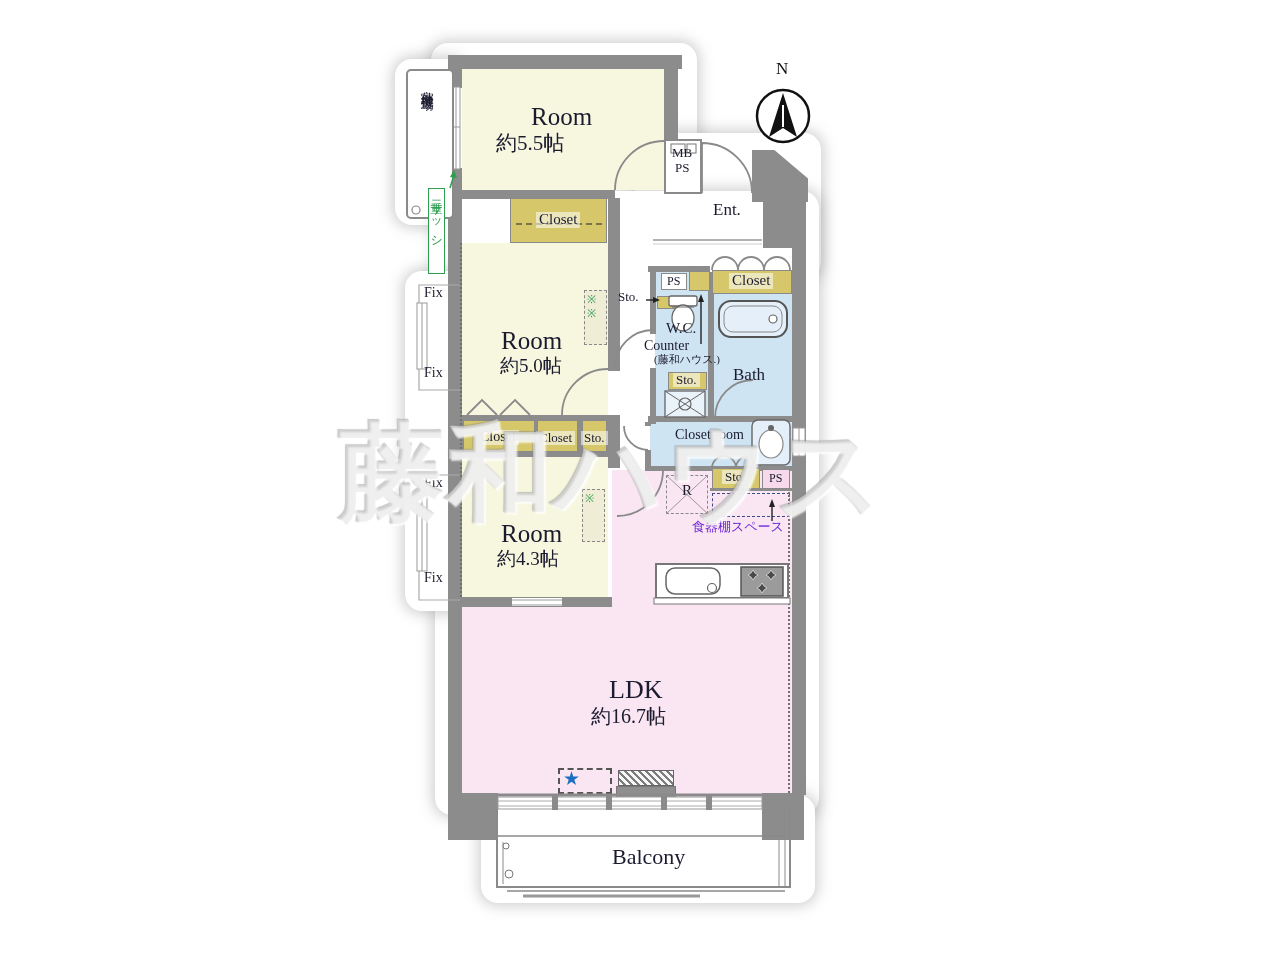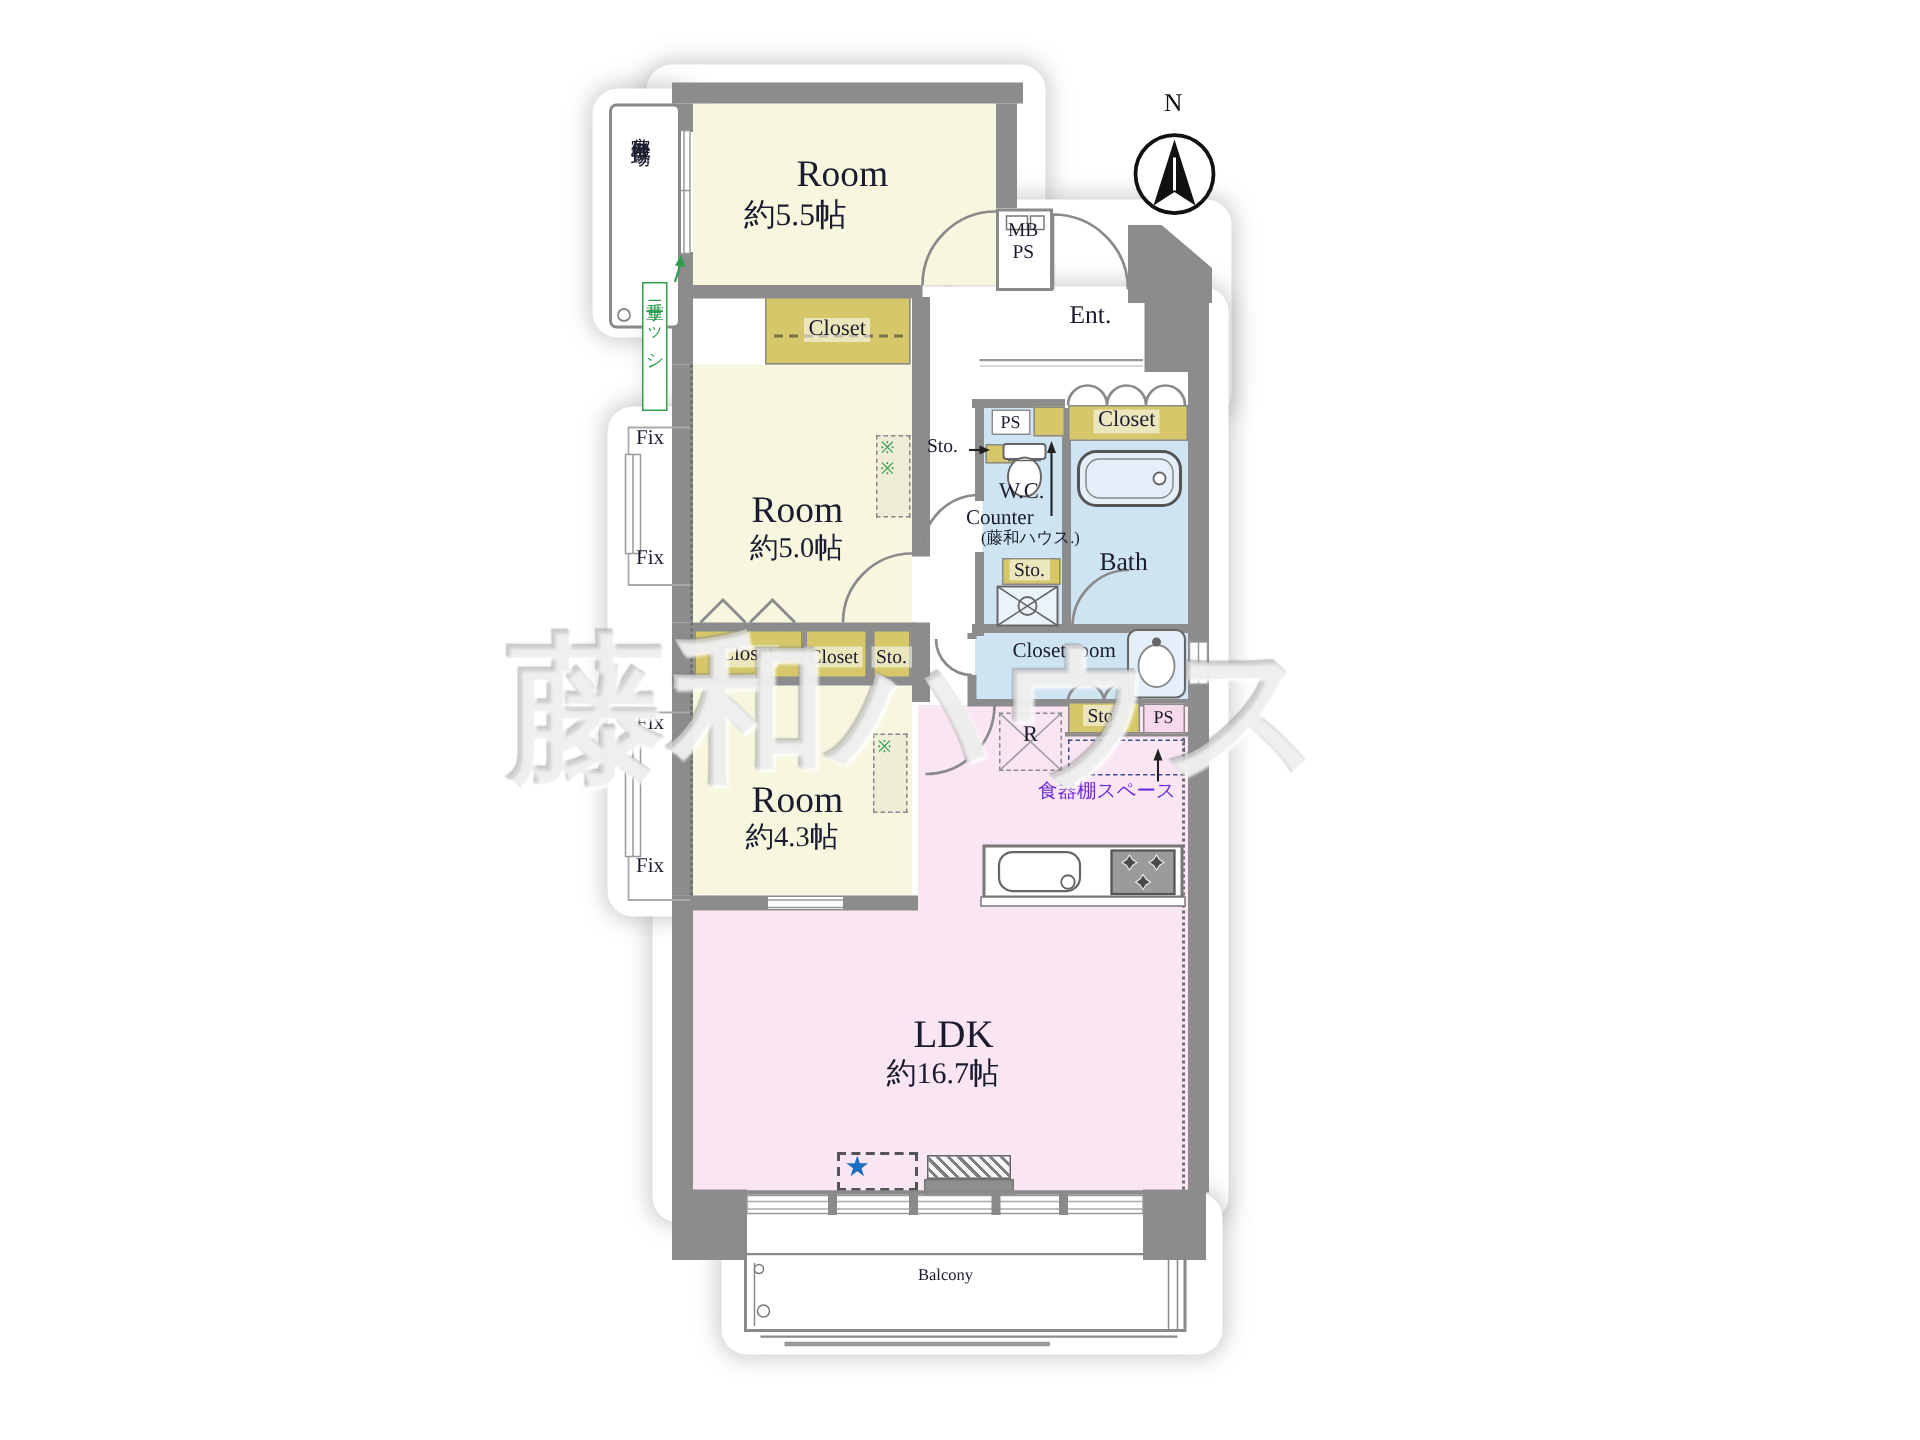"Balcony" div.lbl { font-size: 11px -> 22px }
